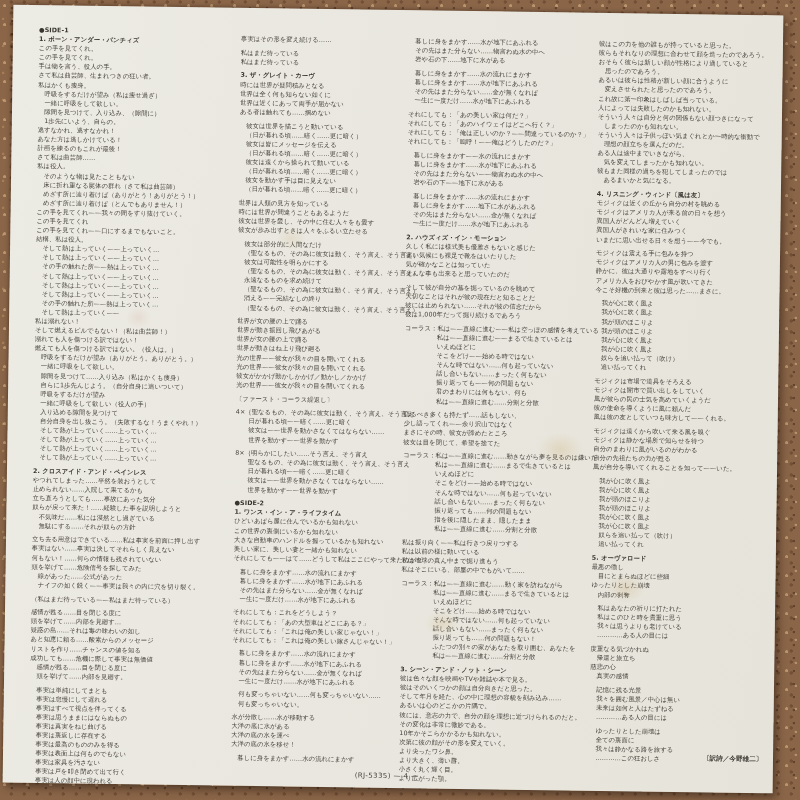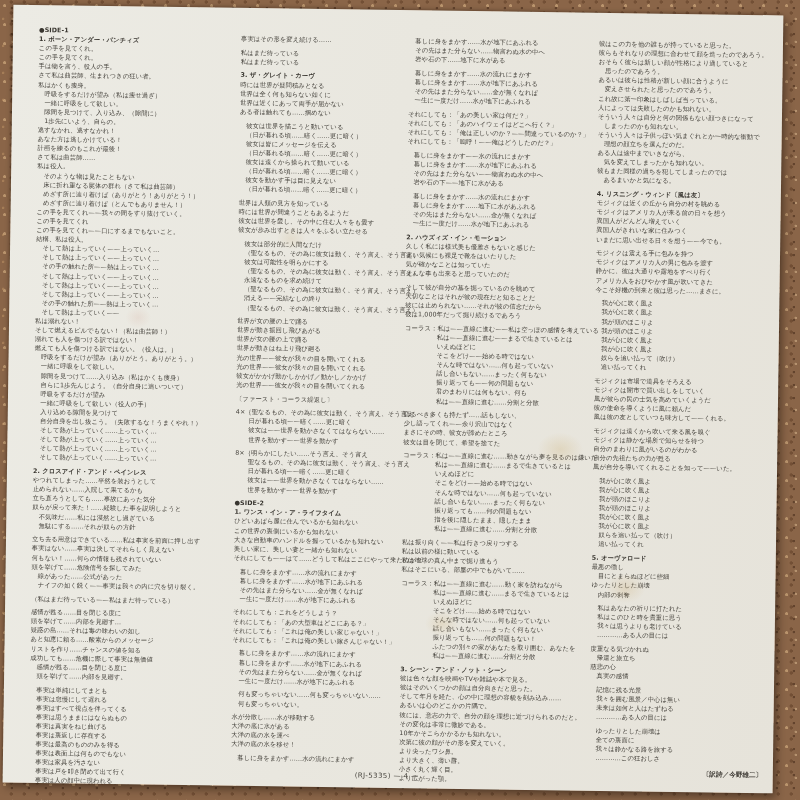"〔訳詩／今野雄二〕" .credit { top: 756px -> 740px }
